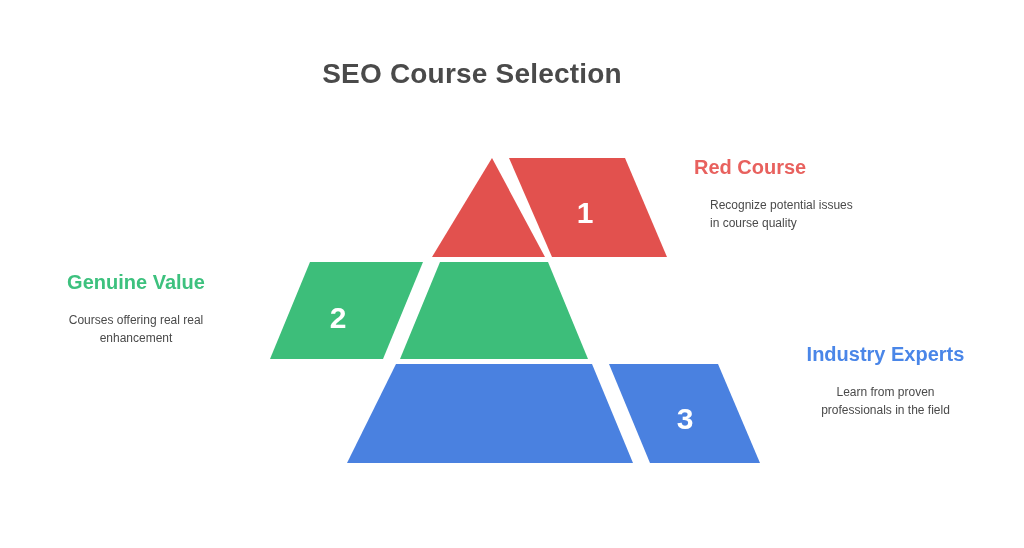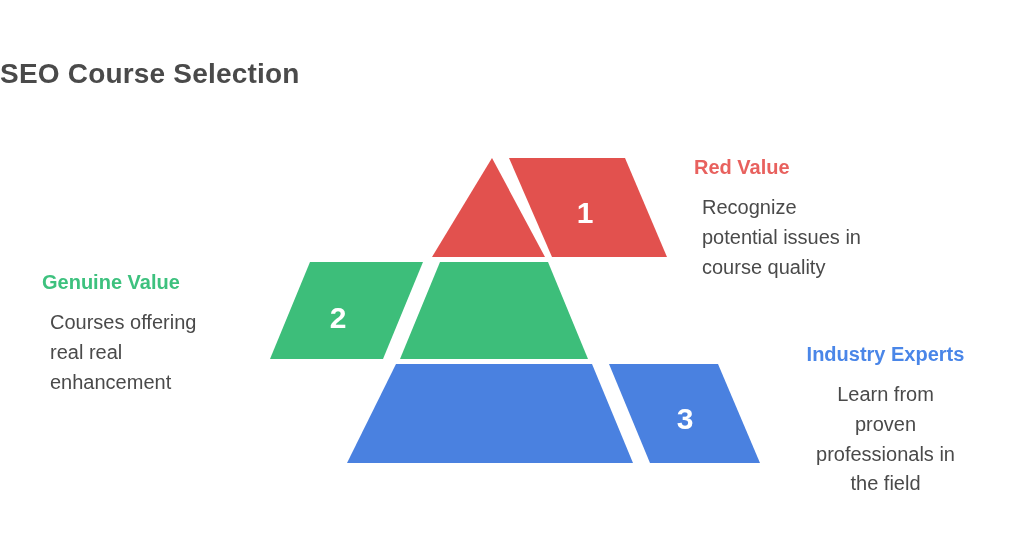"SEO Course Selection" .title { text-align: none -> center }
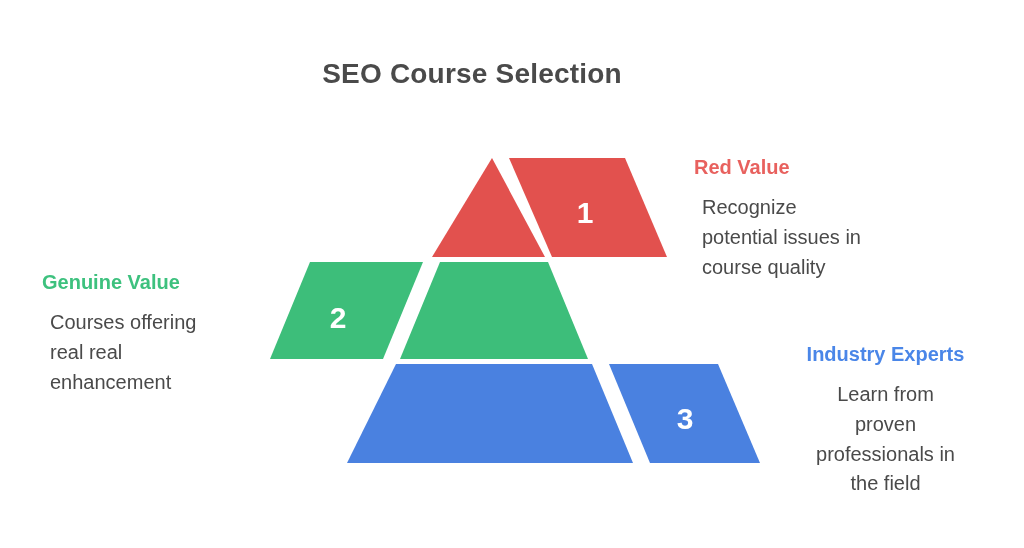"Red Value" p.c-head { text: Value -> Course }
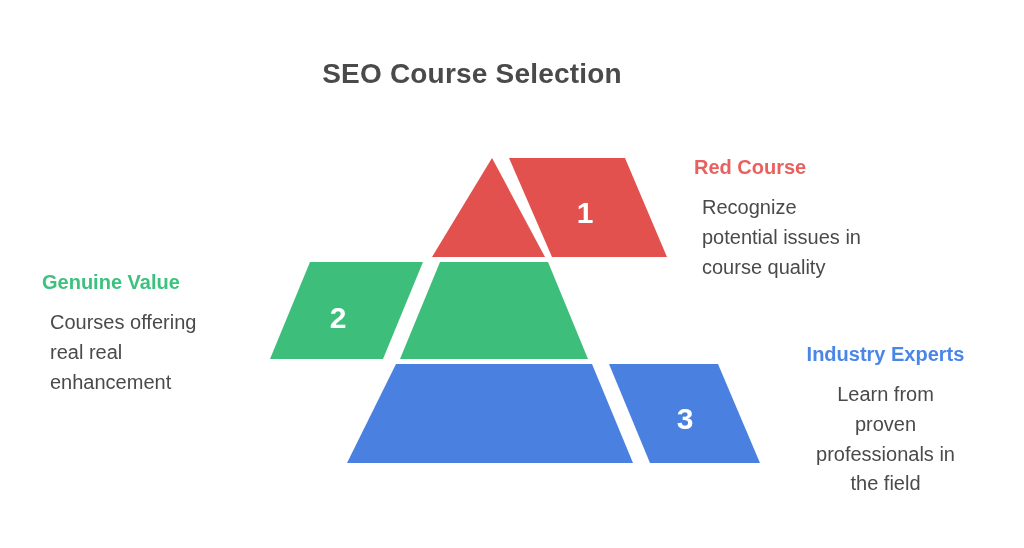"Recognize potential issues in course" .callout .c-body { font-size: 20px -> 12px; margin: 8px -> 16px }
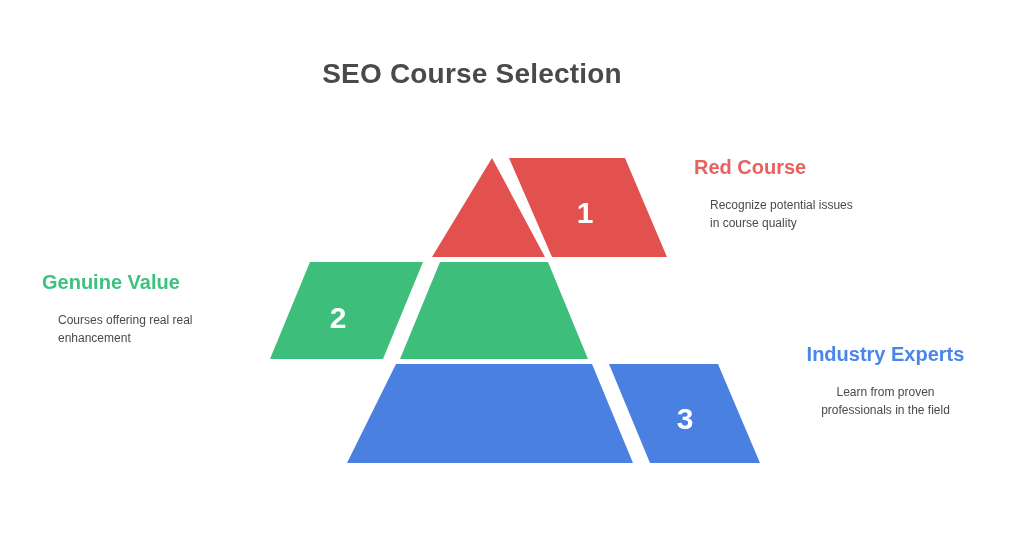"Genuine Value" #callout-green { text-align: left -> center }
